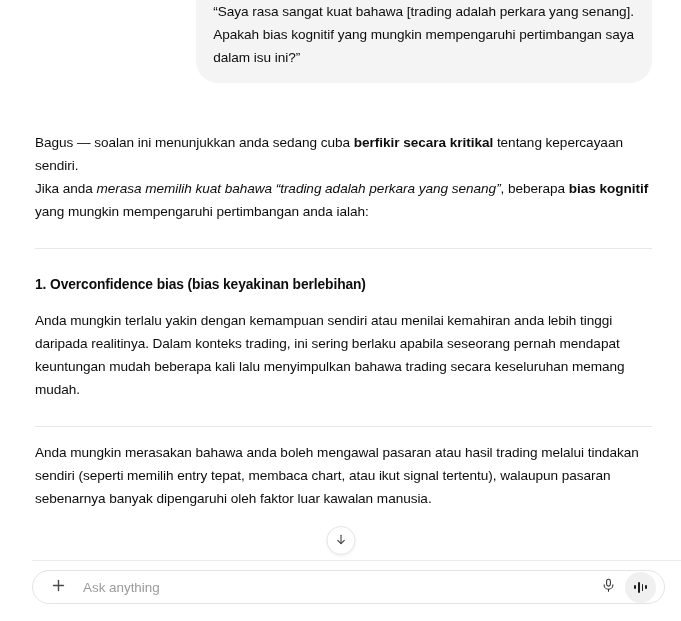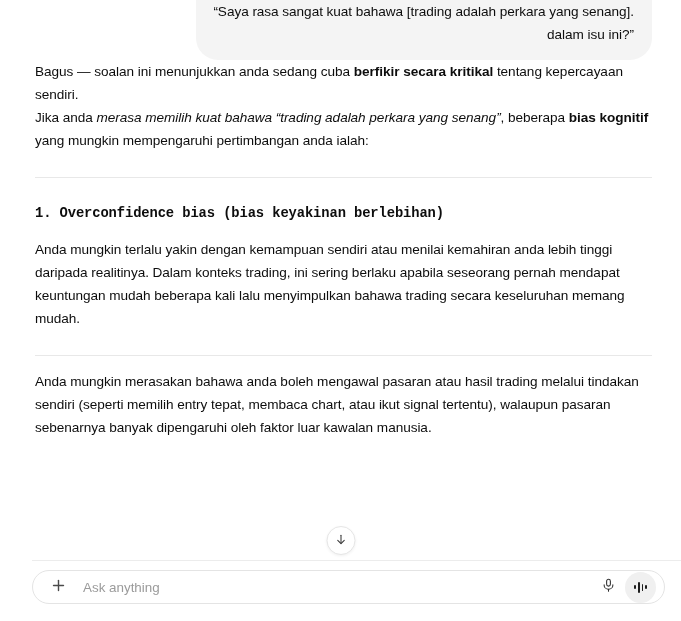"“Saya rasa sangat kuat bahawa" .user-row { text-align: right -> none }
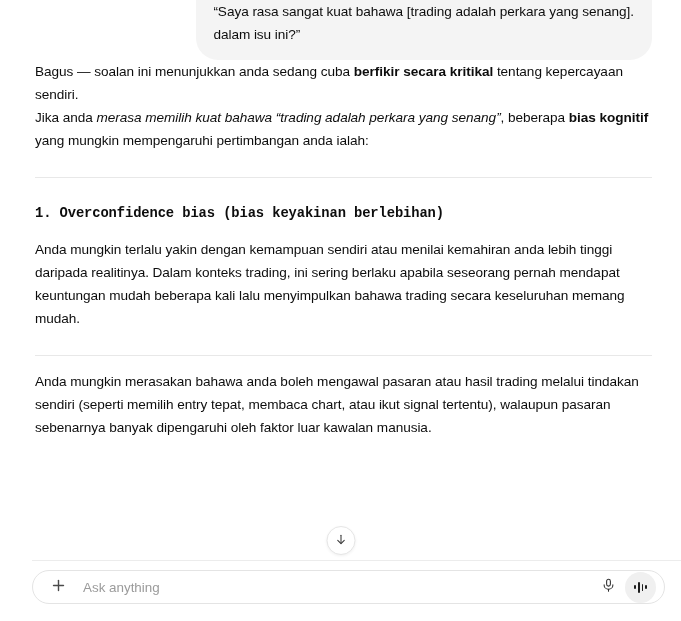"Apakah bias kognitif yang mungkin" p { html: none -> <p>Apakah bias kognitif yang mungkin mempengaruhi pertimbangan saya</p> }
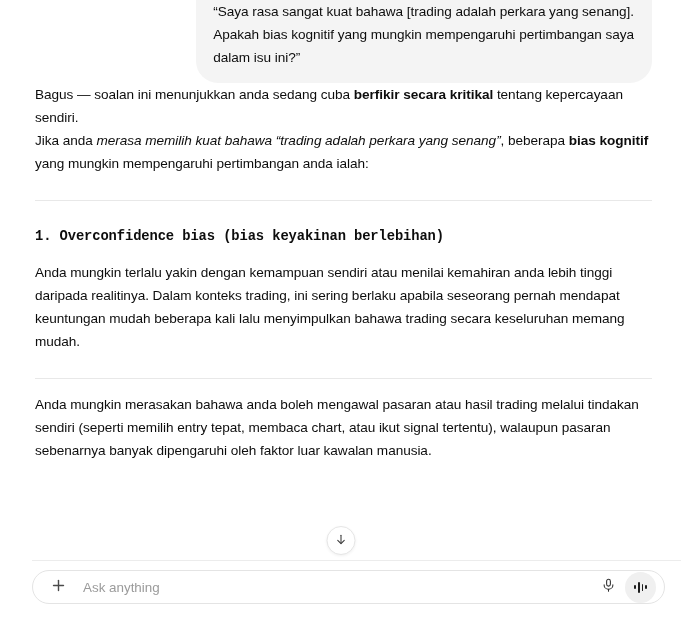"Bagus — soalan ini menunjukkan" .assistant { margin-top: none -> 48px }
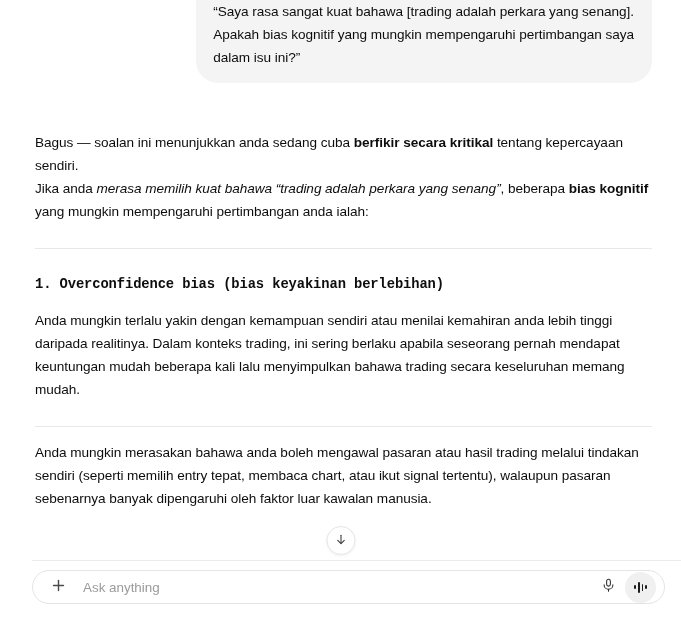"1. Overconfidence bias (bias keyakinan" h3.section-title { font-family: Liberation Mono, monospace -> none }
